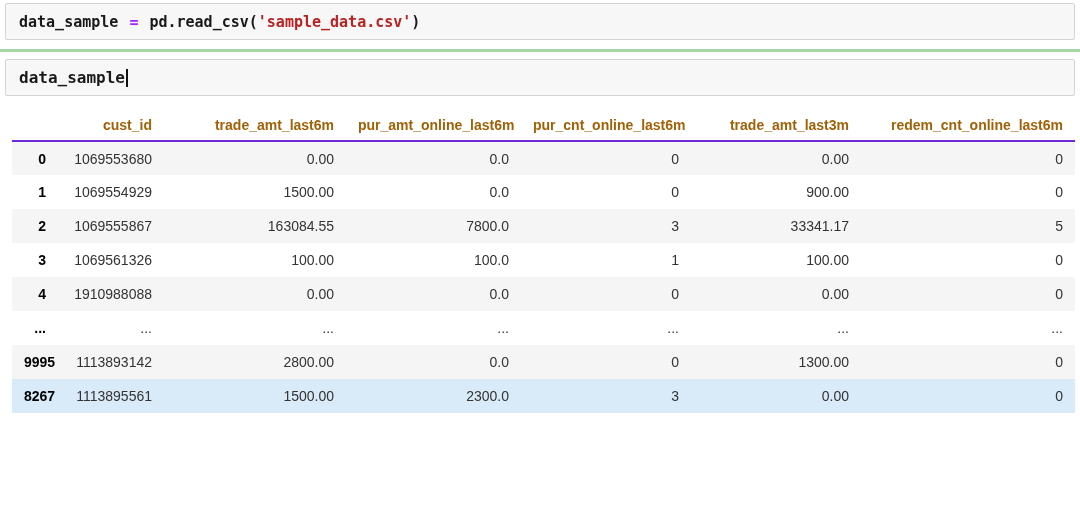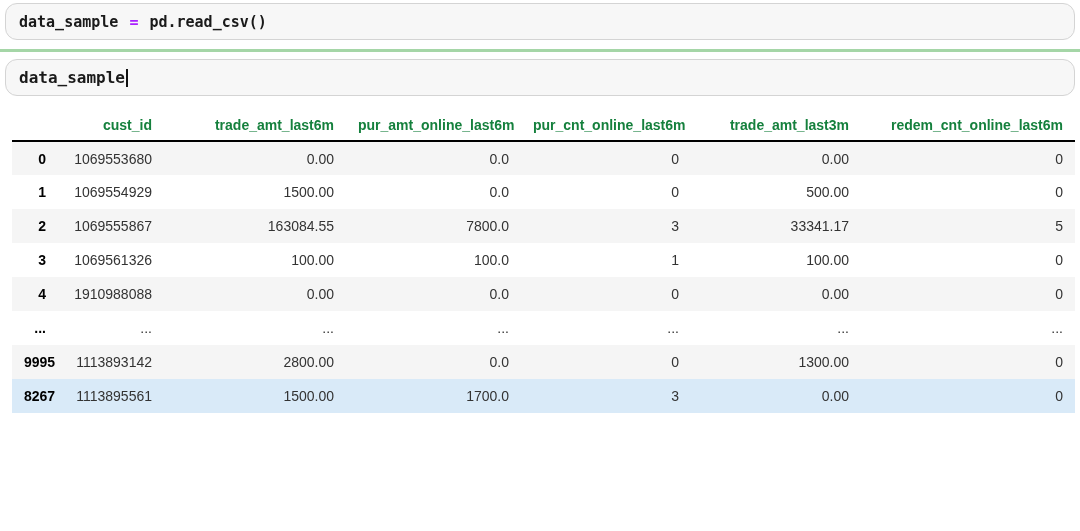"data_sample" .code-cell { border-radius: 12px -> 2px }
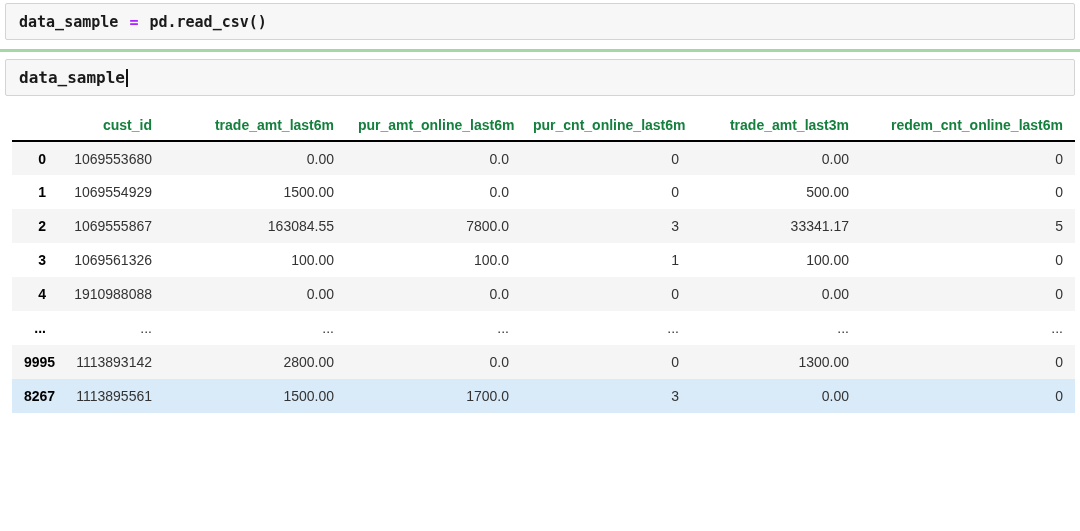"'sample_data.csv'" span.tok-str { html: none -> <span>'sample_data.csv'</span> }
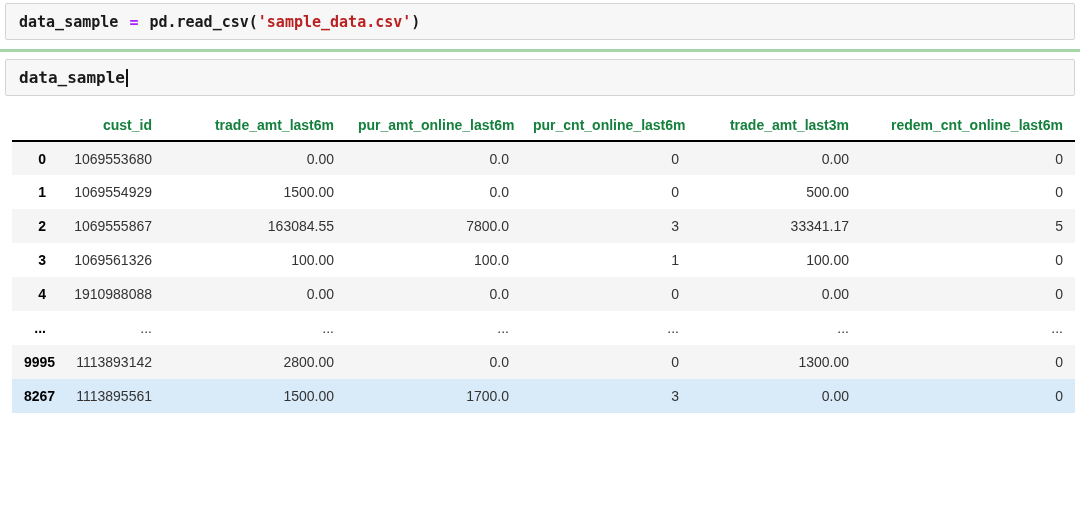"cust_id" table.dataframe thead th { border-bottom: 2px solid #000000 -> 2px solid #6d28d9; color: #15803d -> #a16207 }
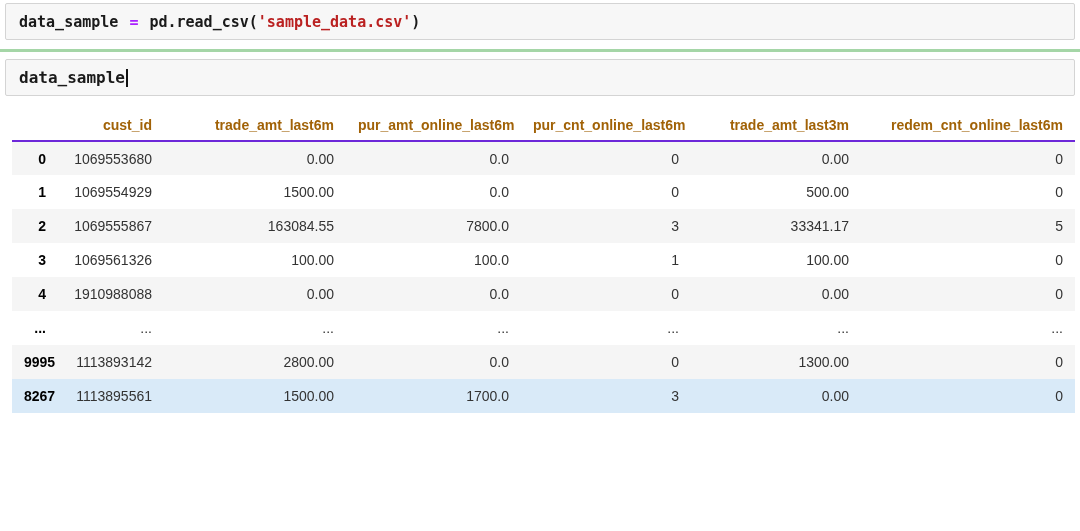"500.00" td { text: 500.00 -> 900.00 }
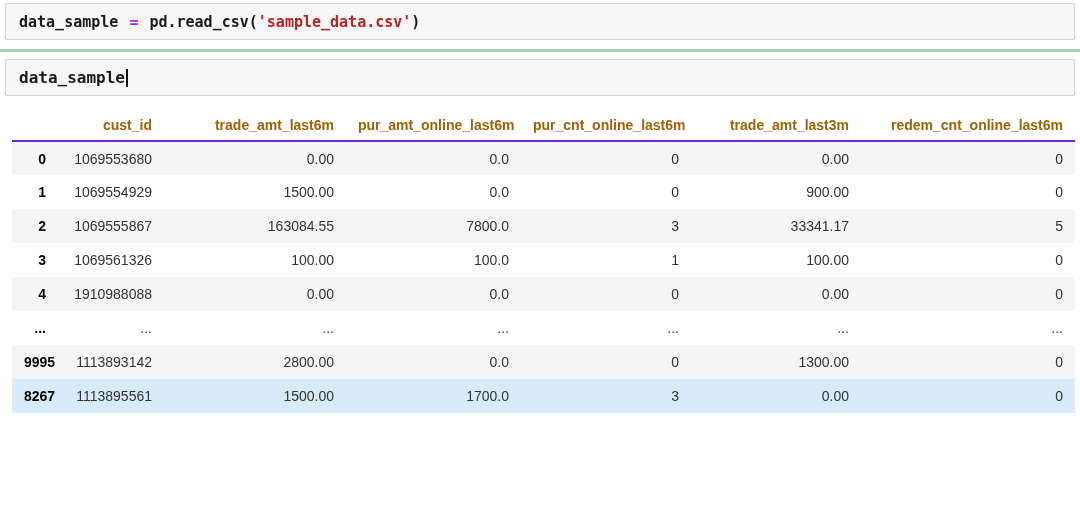"1700.0" td { text: 1700.0 -> 2300.0 }
